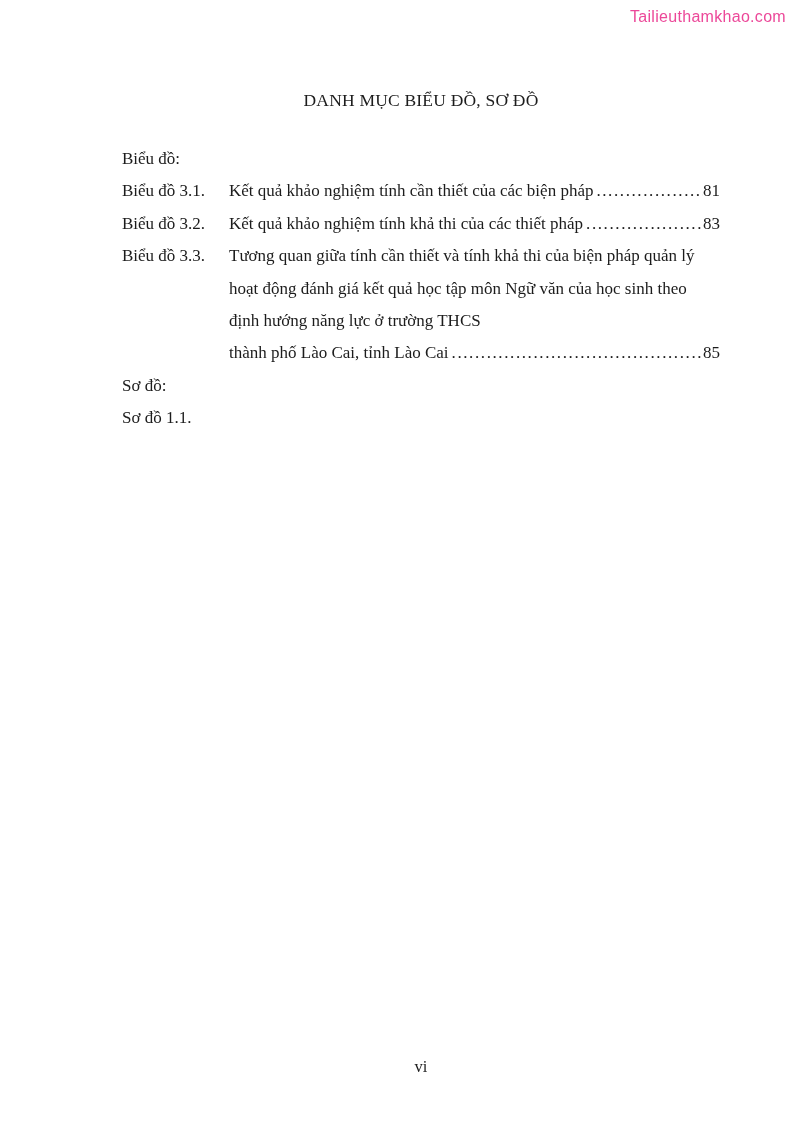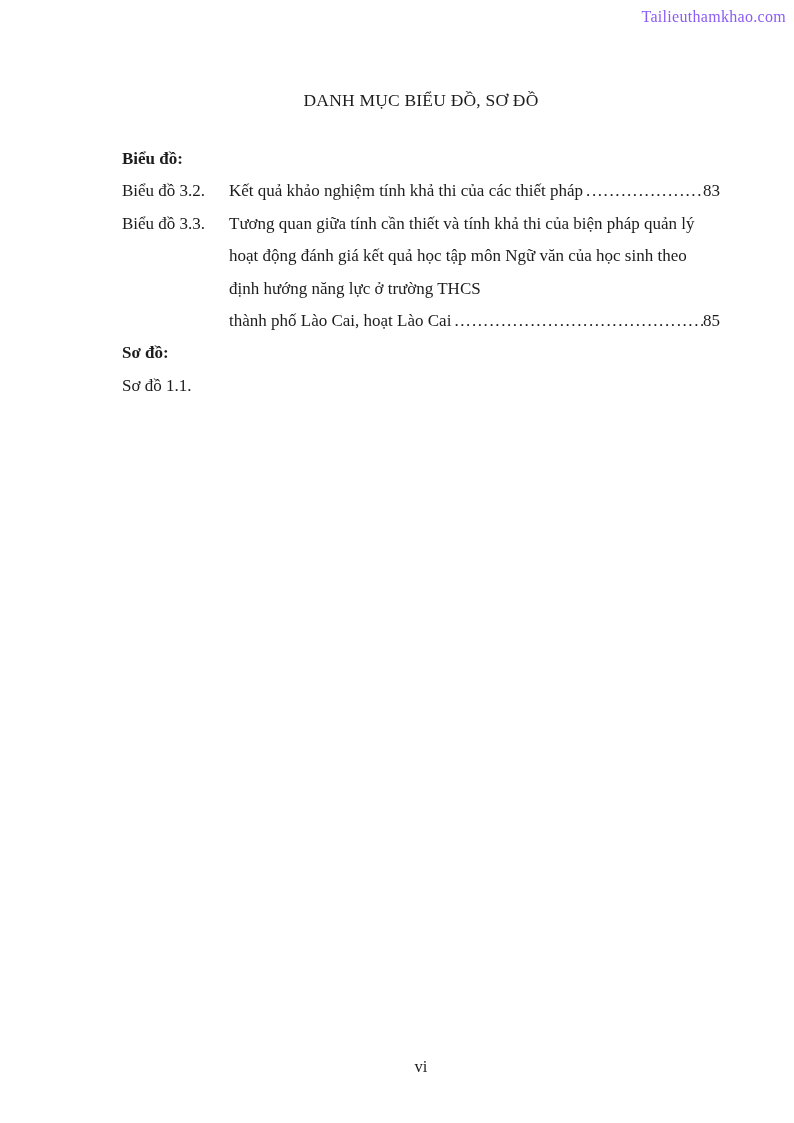"Tailieuthamkhao.com" .watermark { color: #8b5cf6 -> #ec4899; font-family: Liberation Serif, serif -> Liberation Sans, sans-serif }
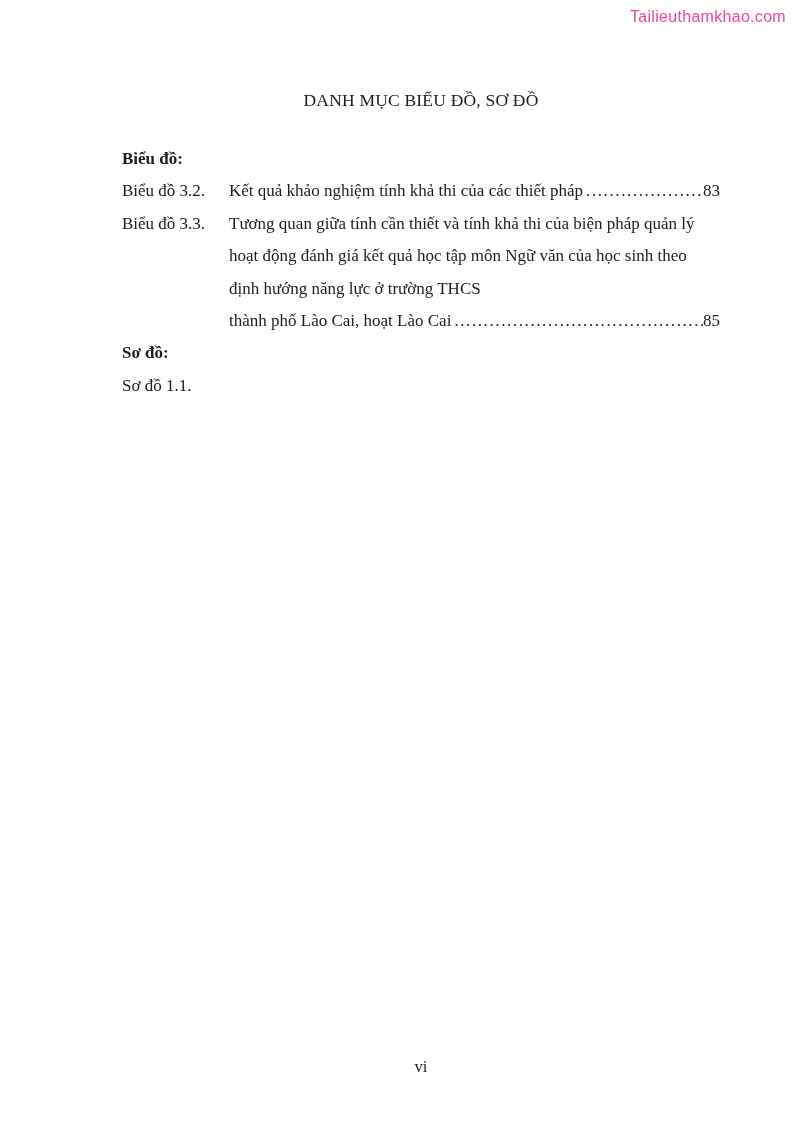"Biểu đồ:" .section-heading { font-weight: bold -> normal }
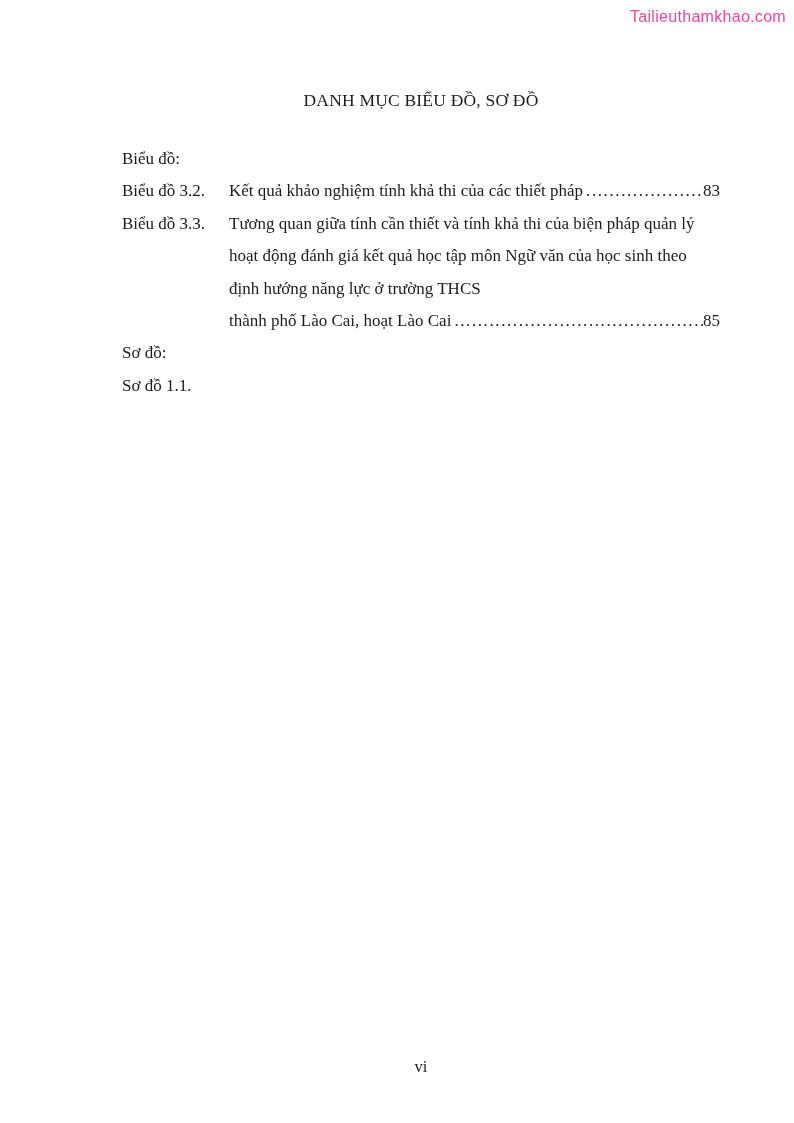"Biểu đồ 3.1." div.entry { html: none -> <div> <span>Biểu đồ 3.1.</span> <span> <span> <span>Kết quả khảo nghiệm tính cần thiết của các biện pháp</span> <span></span> <span>81</span> </span> </span> </div> }
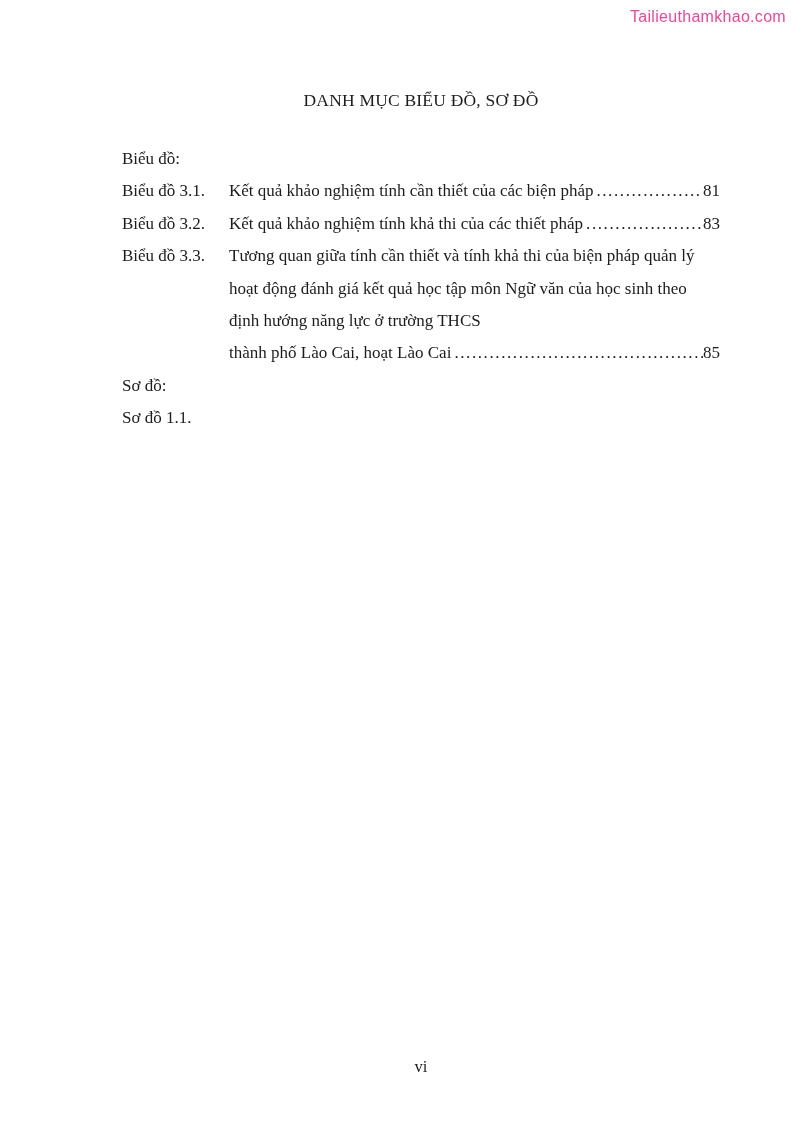"thành phố Lào Cai, hoạt" span.text { text: hoạt -> tỉnh }
